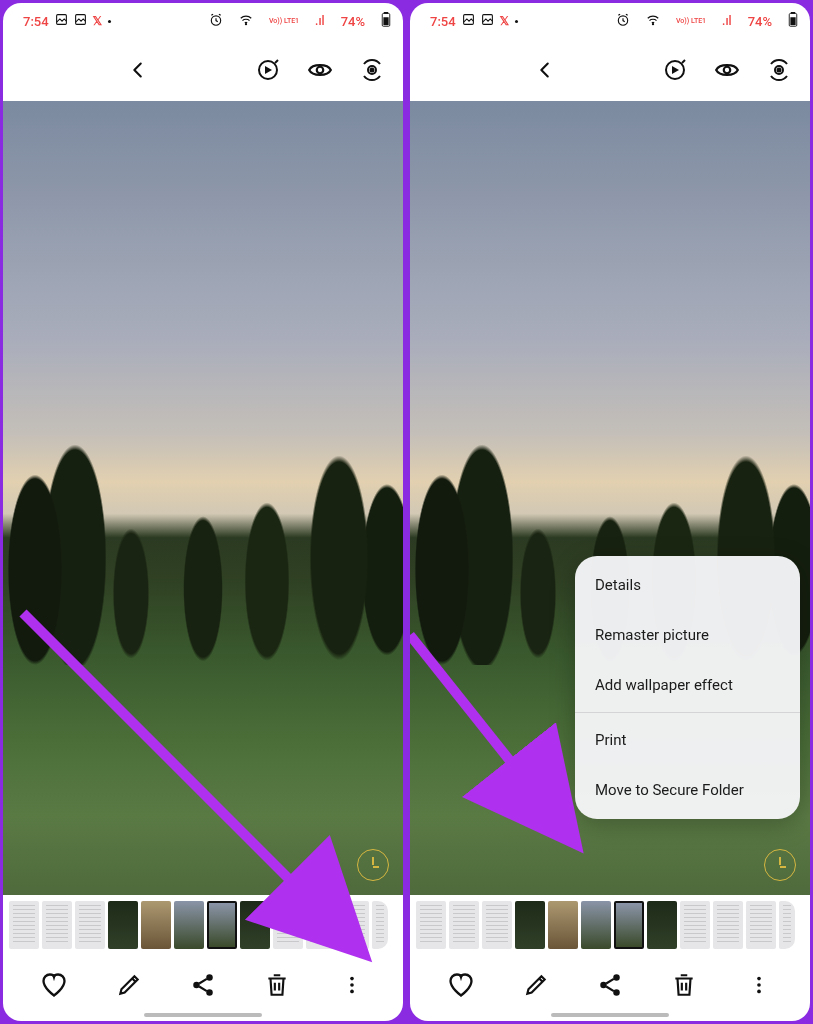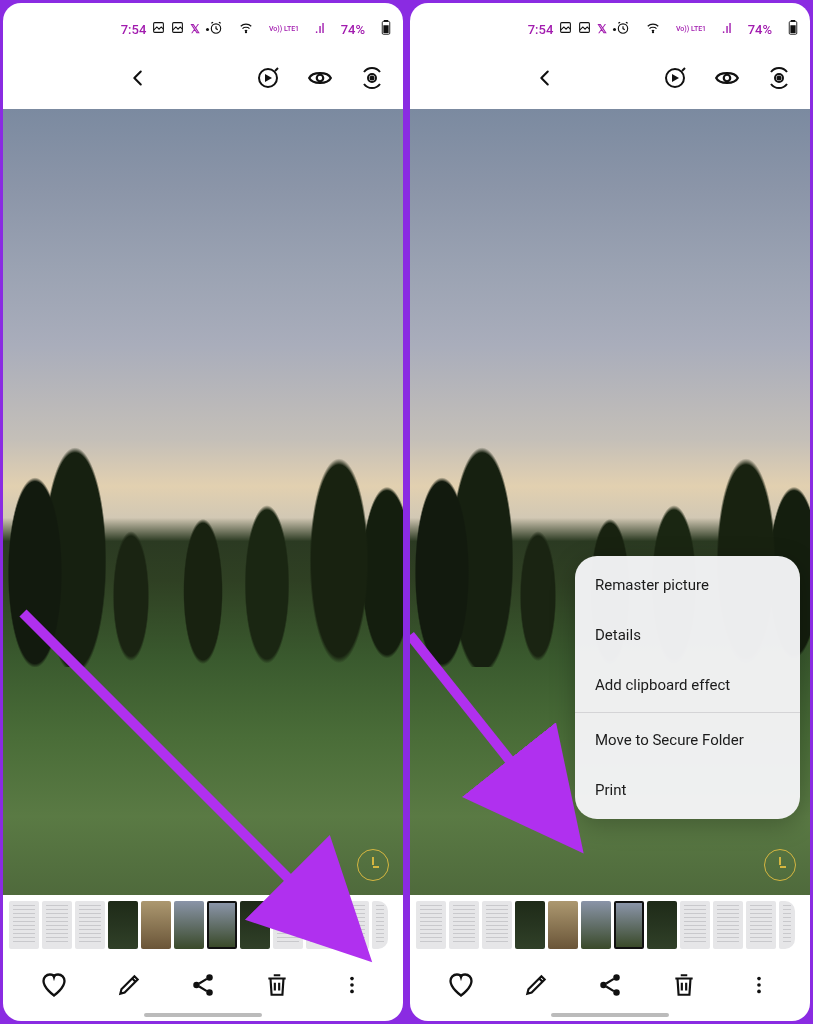"7:54" .status-bar { color: #a21caf -> #ef4444; justify-content: flex-end -> space-between; margin-top: 8px -> none }
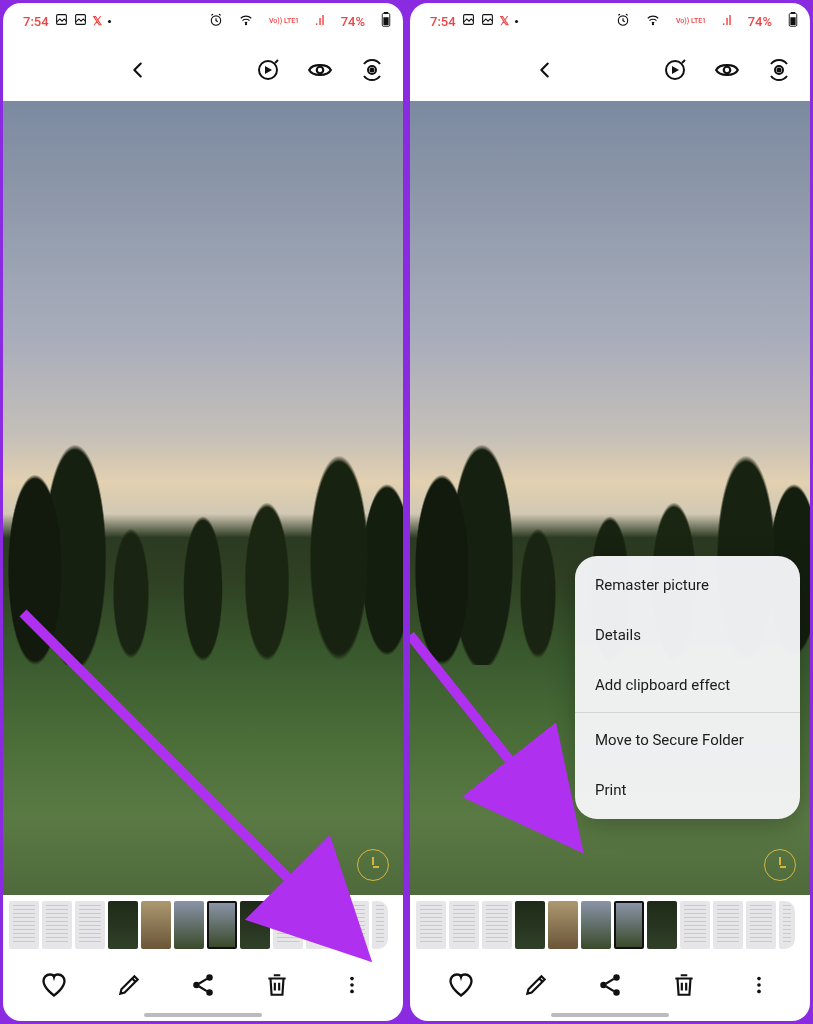"Remaster picture" div.popup-item { order: before "Details" -> after "Details" }
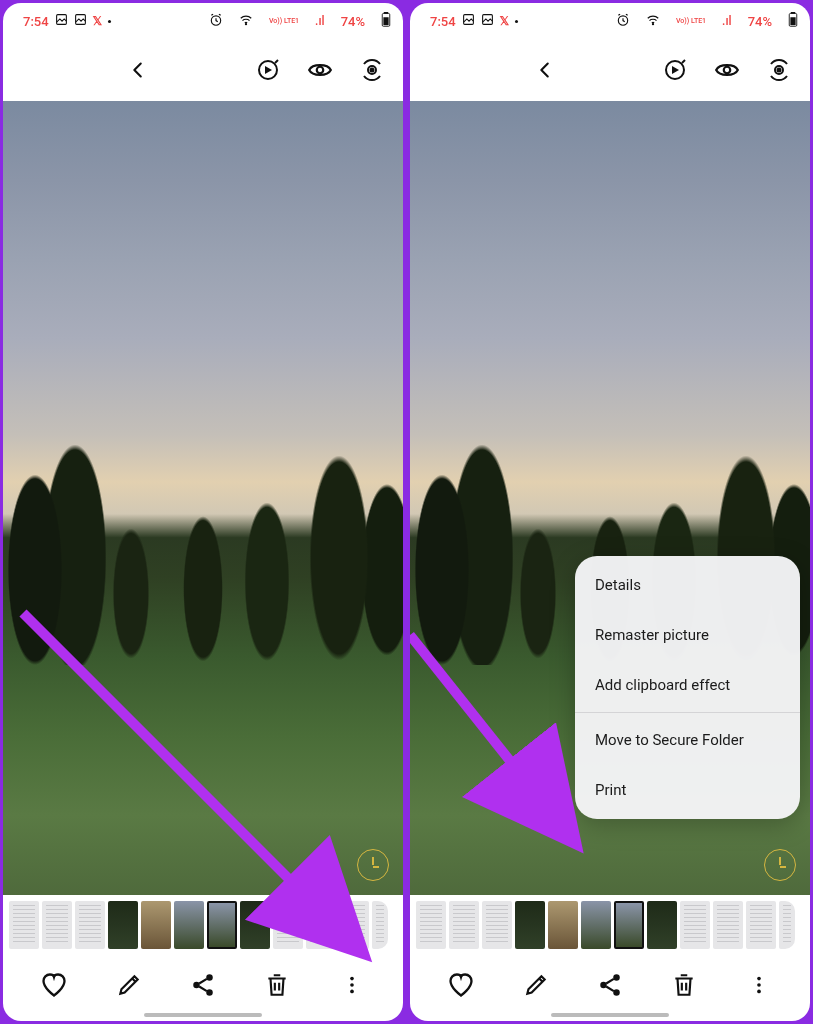"Add clipboard effect" div.popup-item { text: clipboard -> wallpaper }
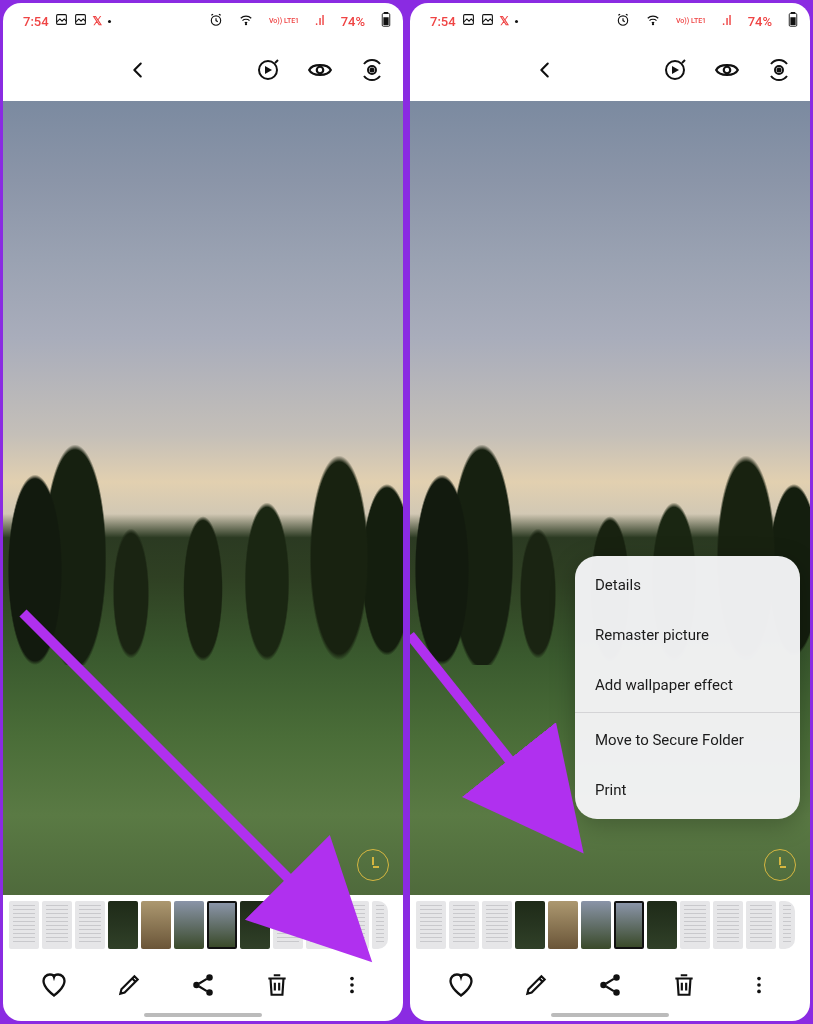"Move to Secure Folder" div.popup-item { order: before "Print" -> after "Print" }
